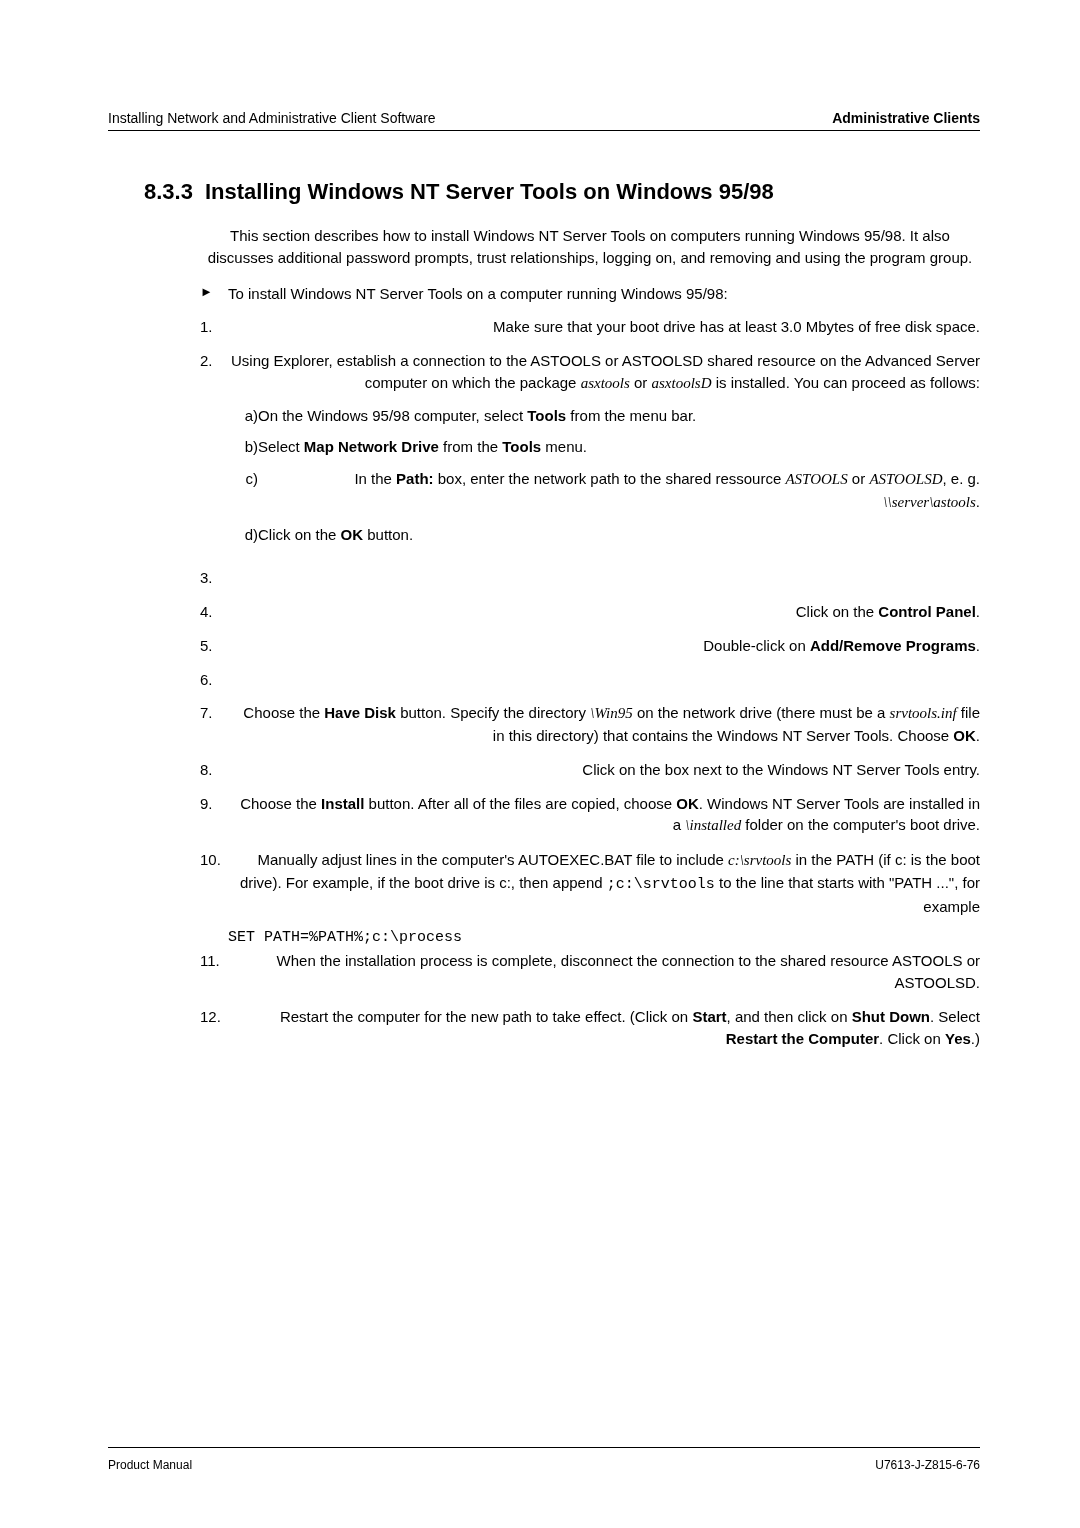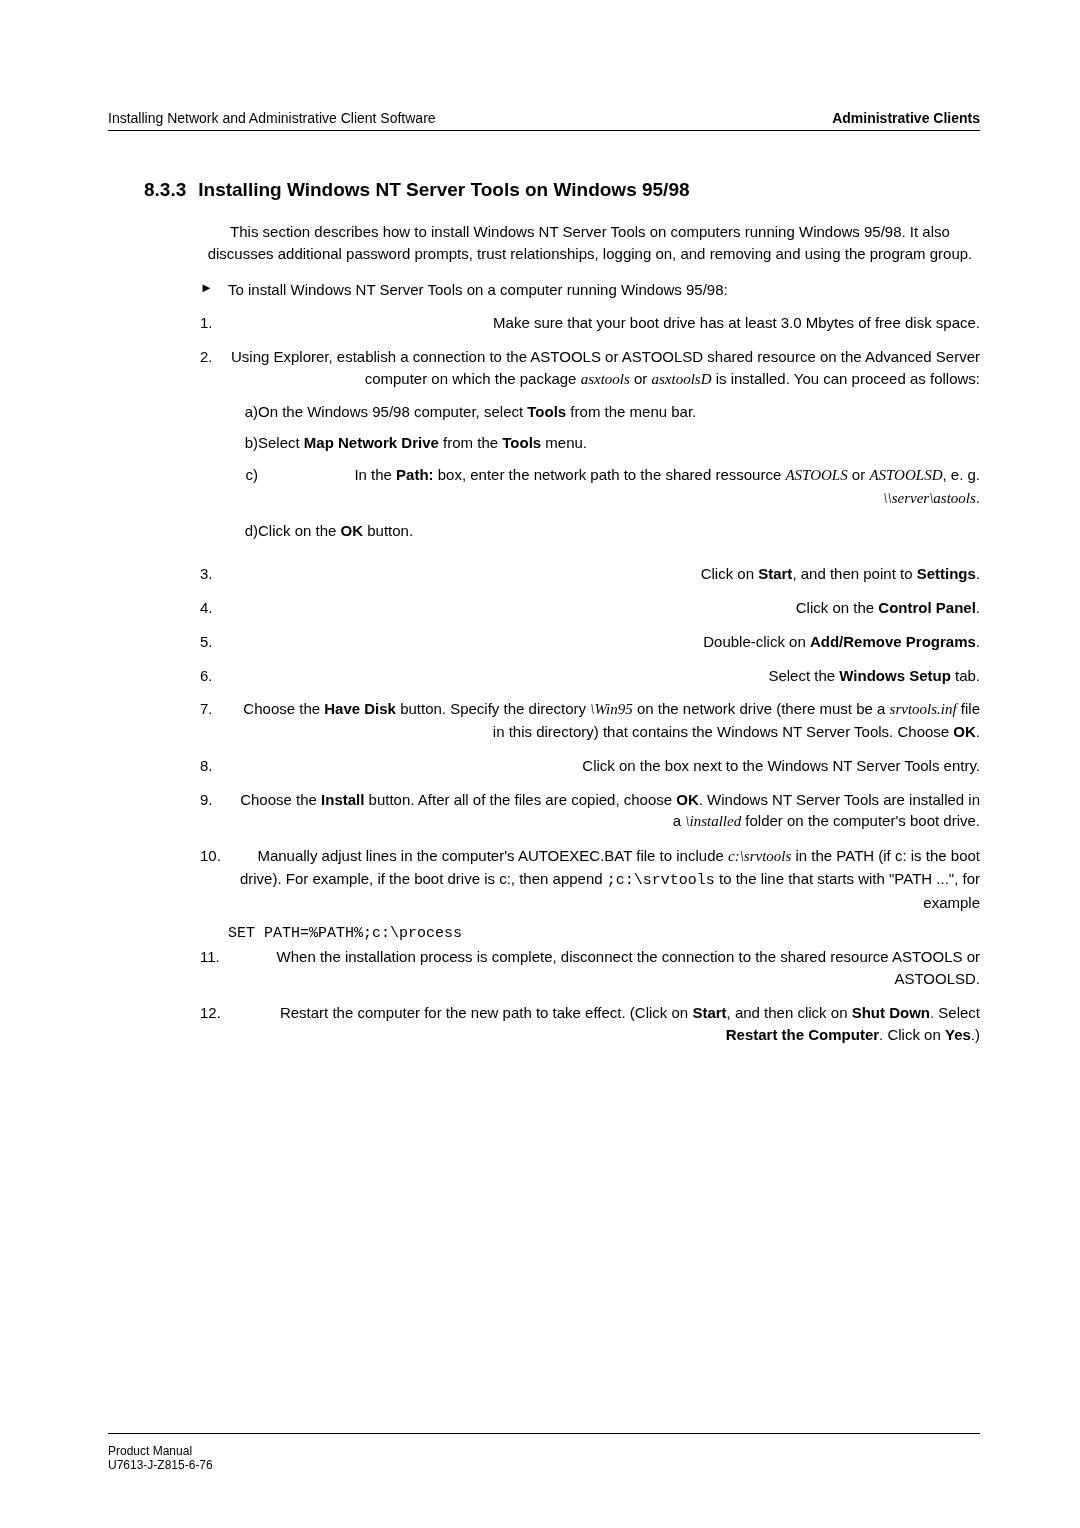"8.3.3 Installing Windows NT Server" .section-heading { font-size: 19px -> 22px }
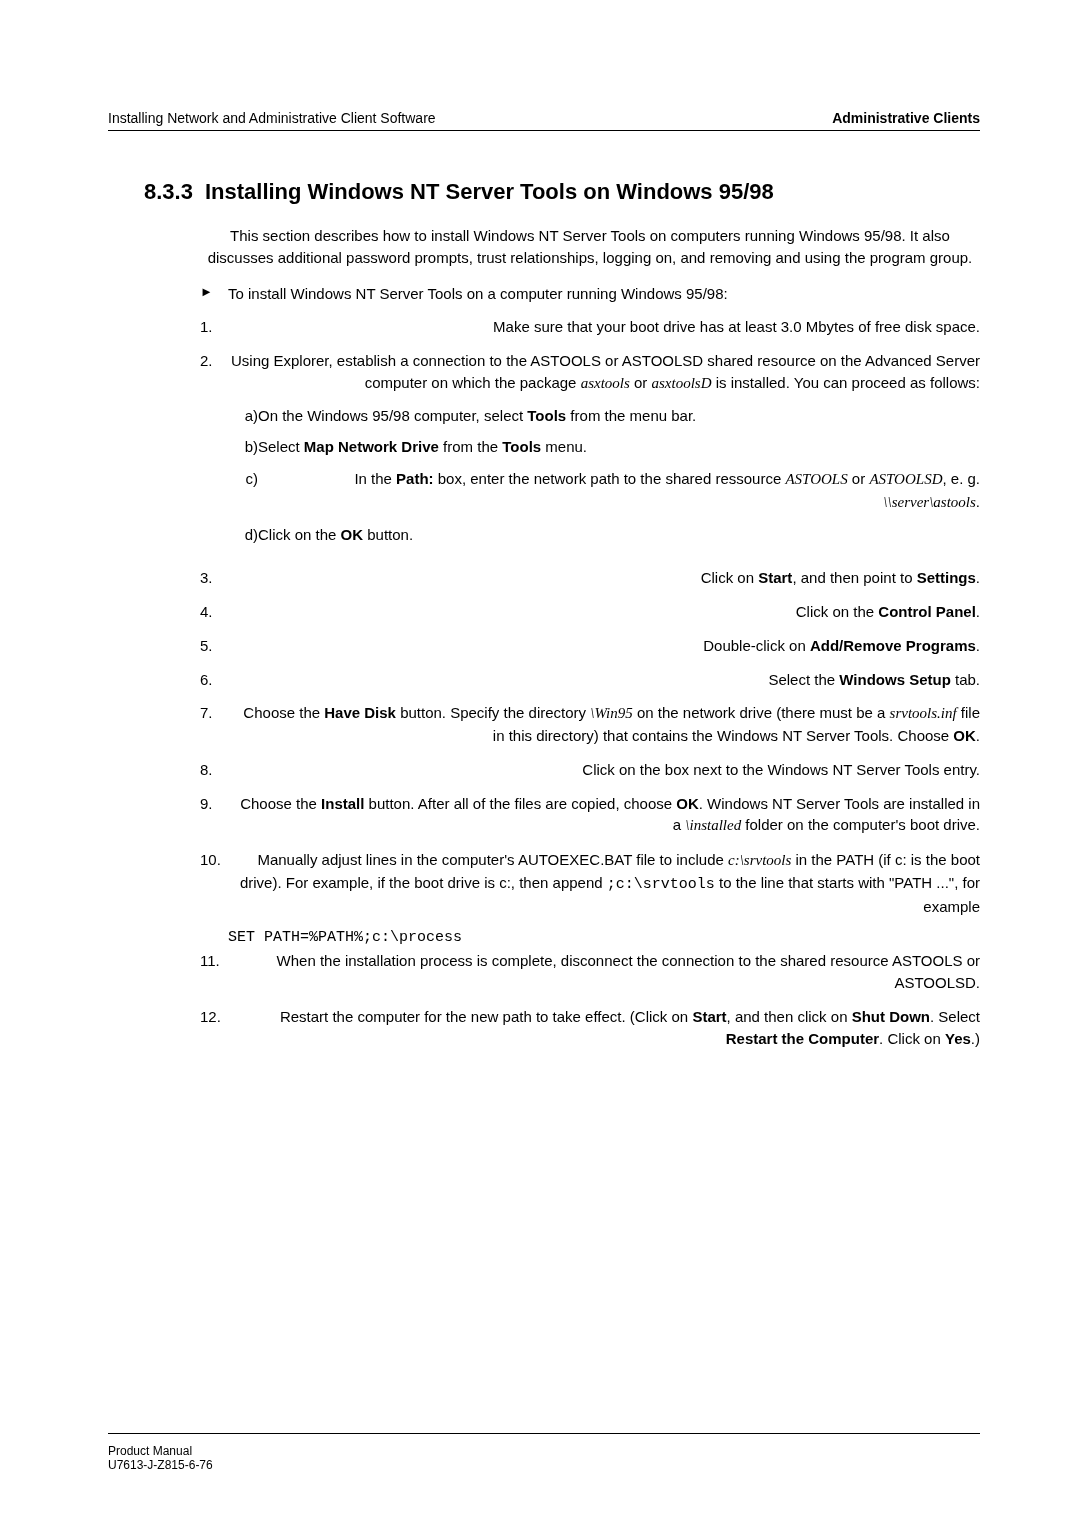"Click on Start, and then" span.num-body { html: <span><span>Click on </span><span>Start</span><span>, and then point to </span><span>Settings</span><span>.</span></span> -> none }
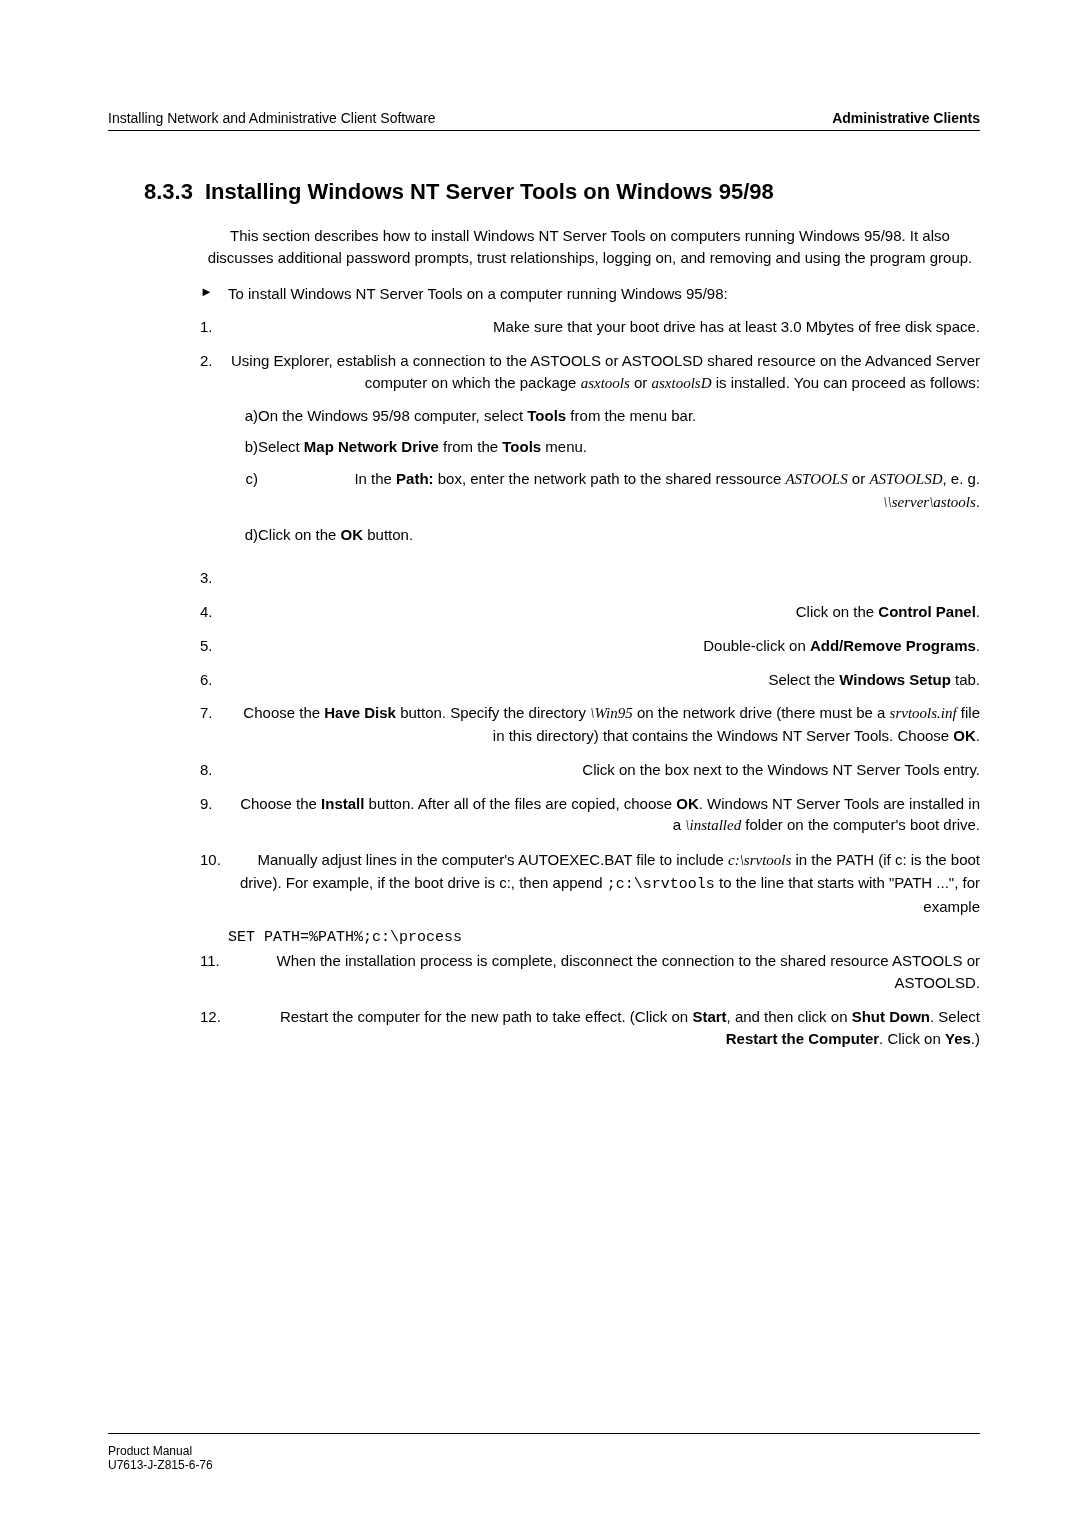"Select the Windows Setup tab." span.num-body { html: <span><span>Select the </span><span>Windows Setup</span><span> tab.</span></span> -> none }
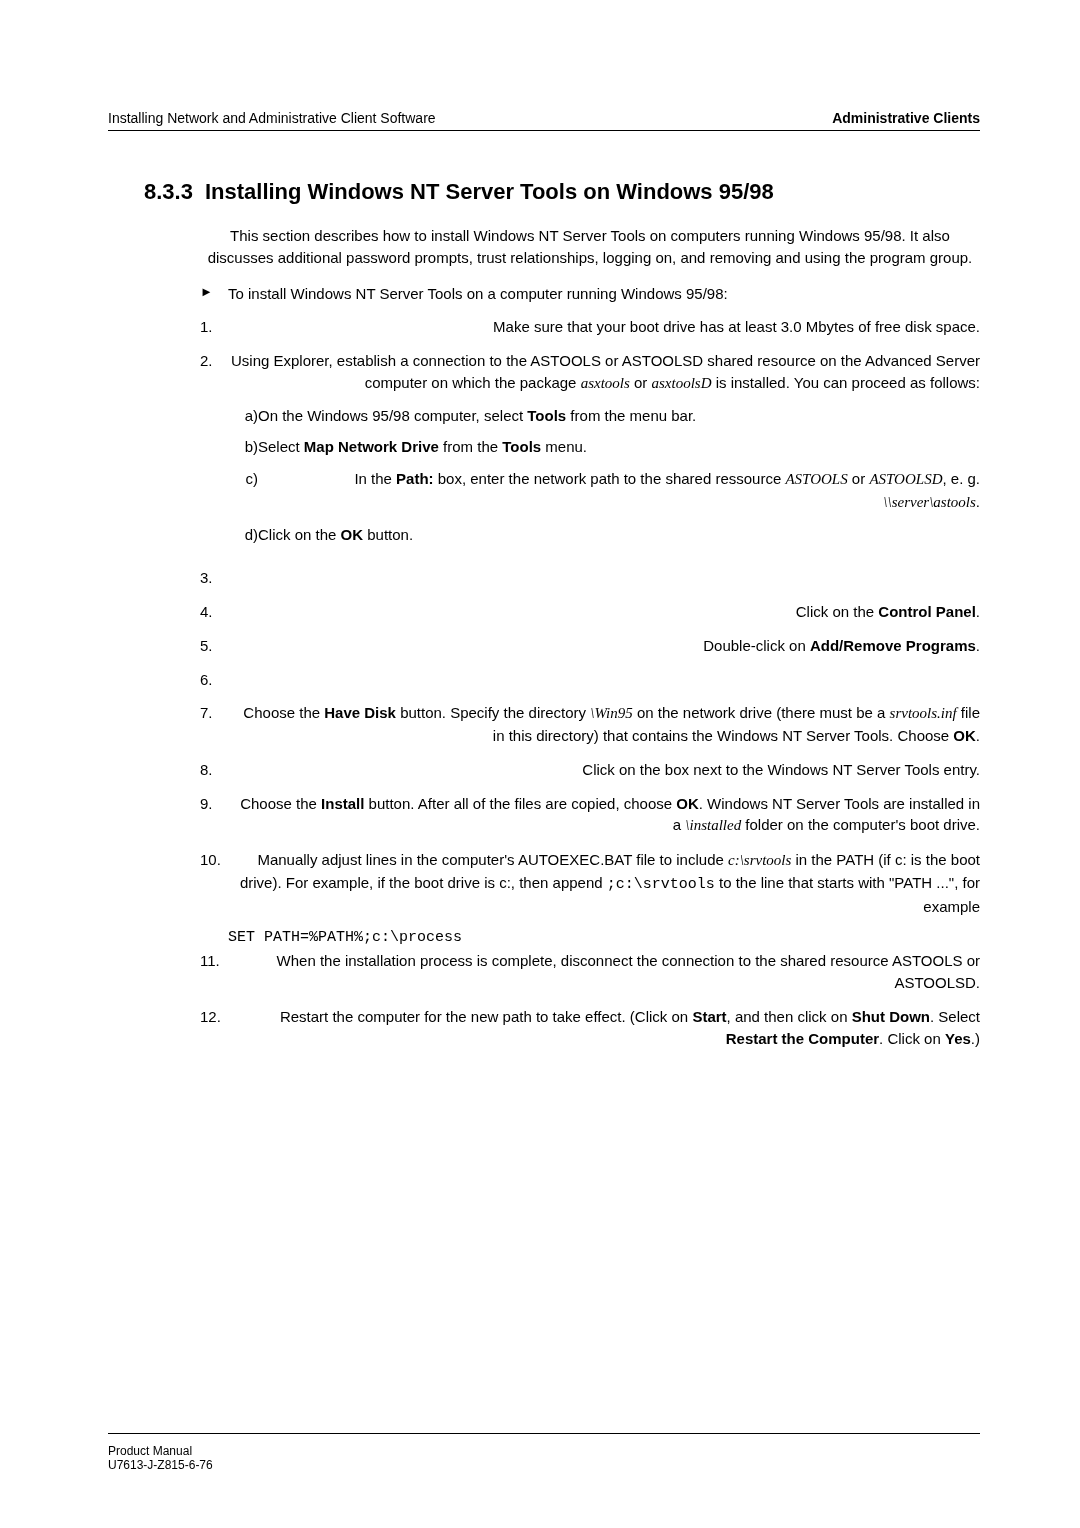"Product Manual" .footer-line { flex-direction: column -> none }
